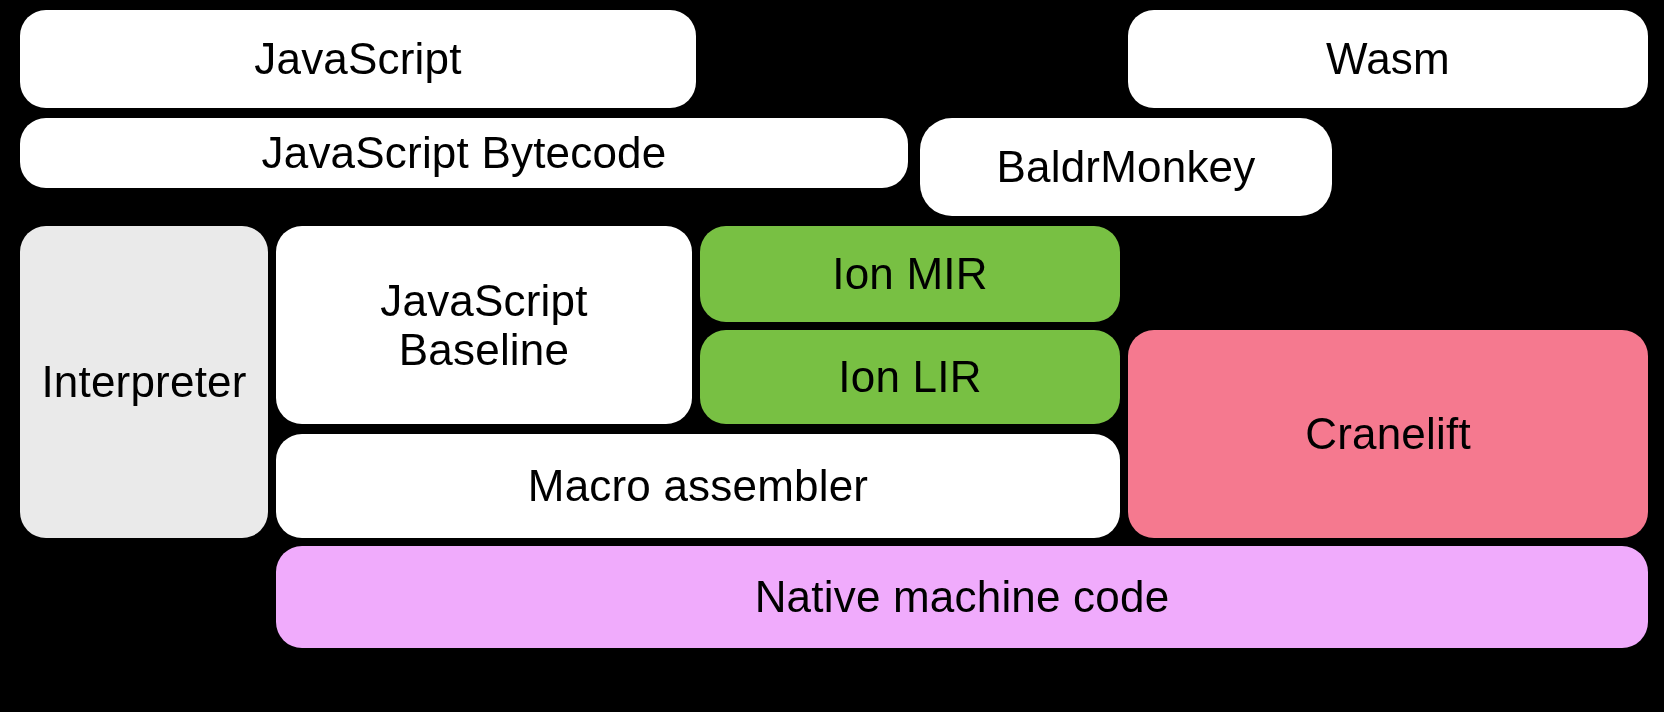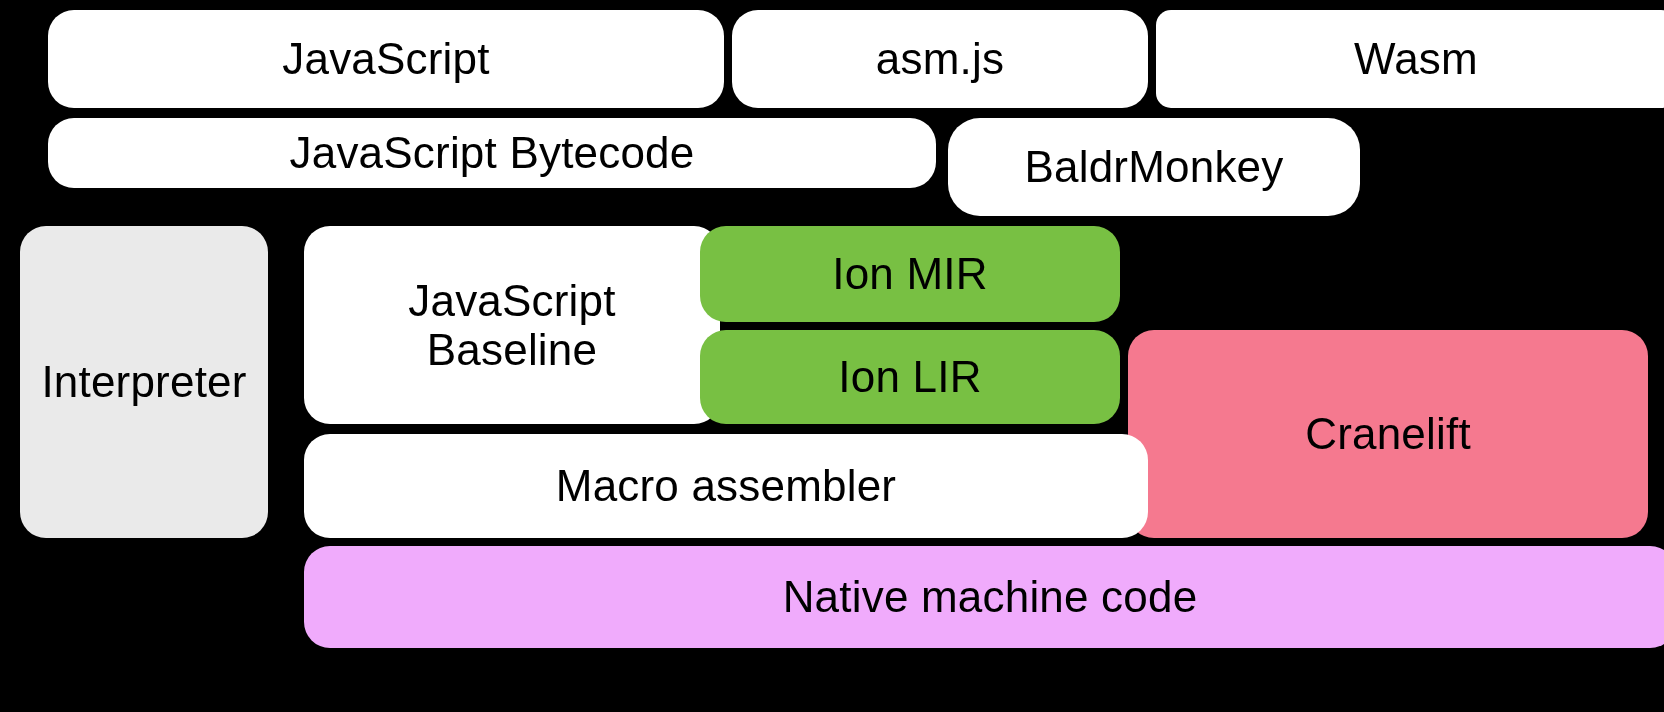"JavaScript" .fill-white { margin-left: 28px -> none }
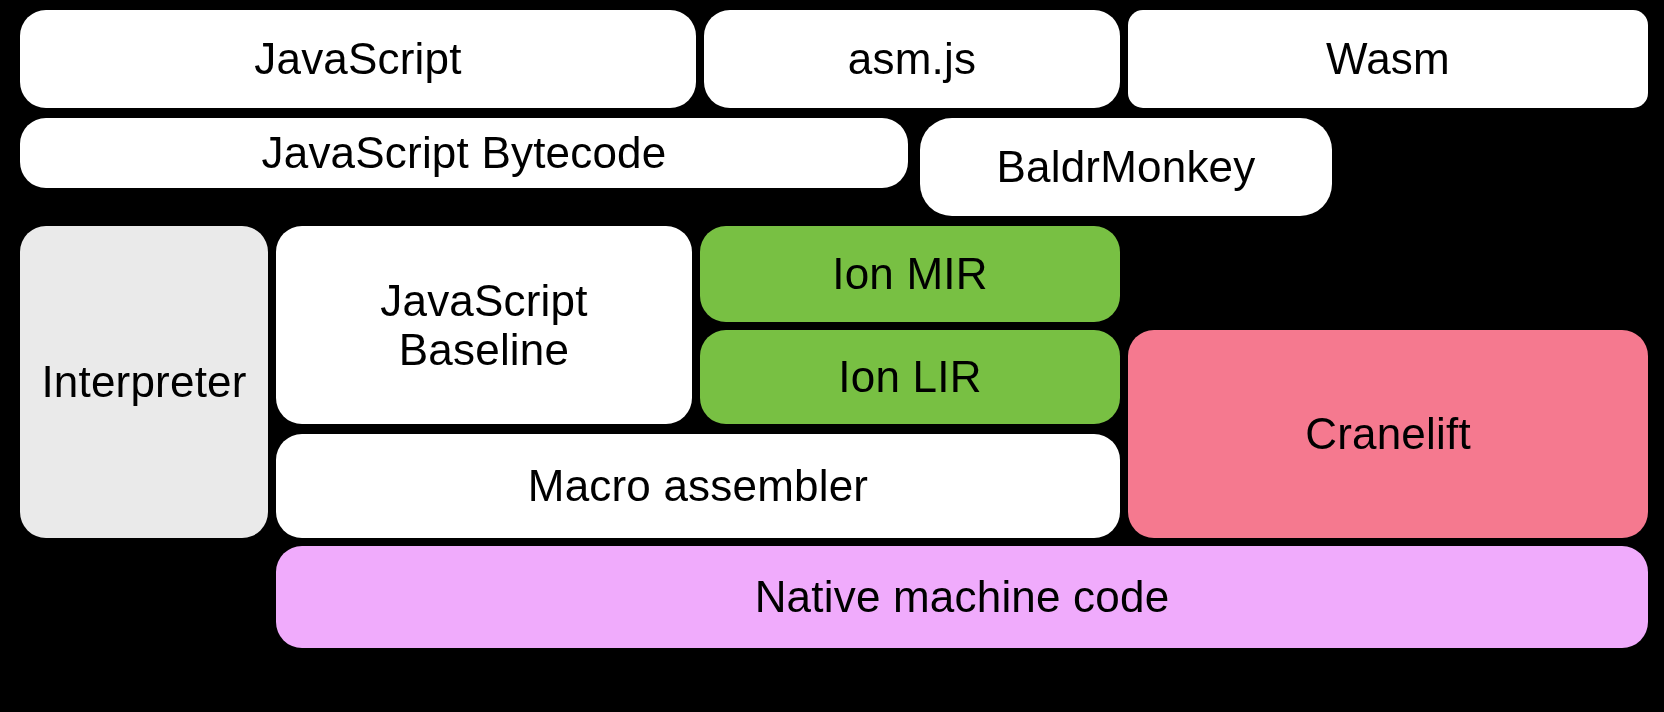"asm.js" div.node { html: <div> <span>asm.js</span> </div> -> none }
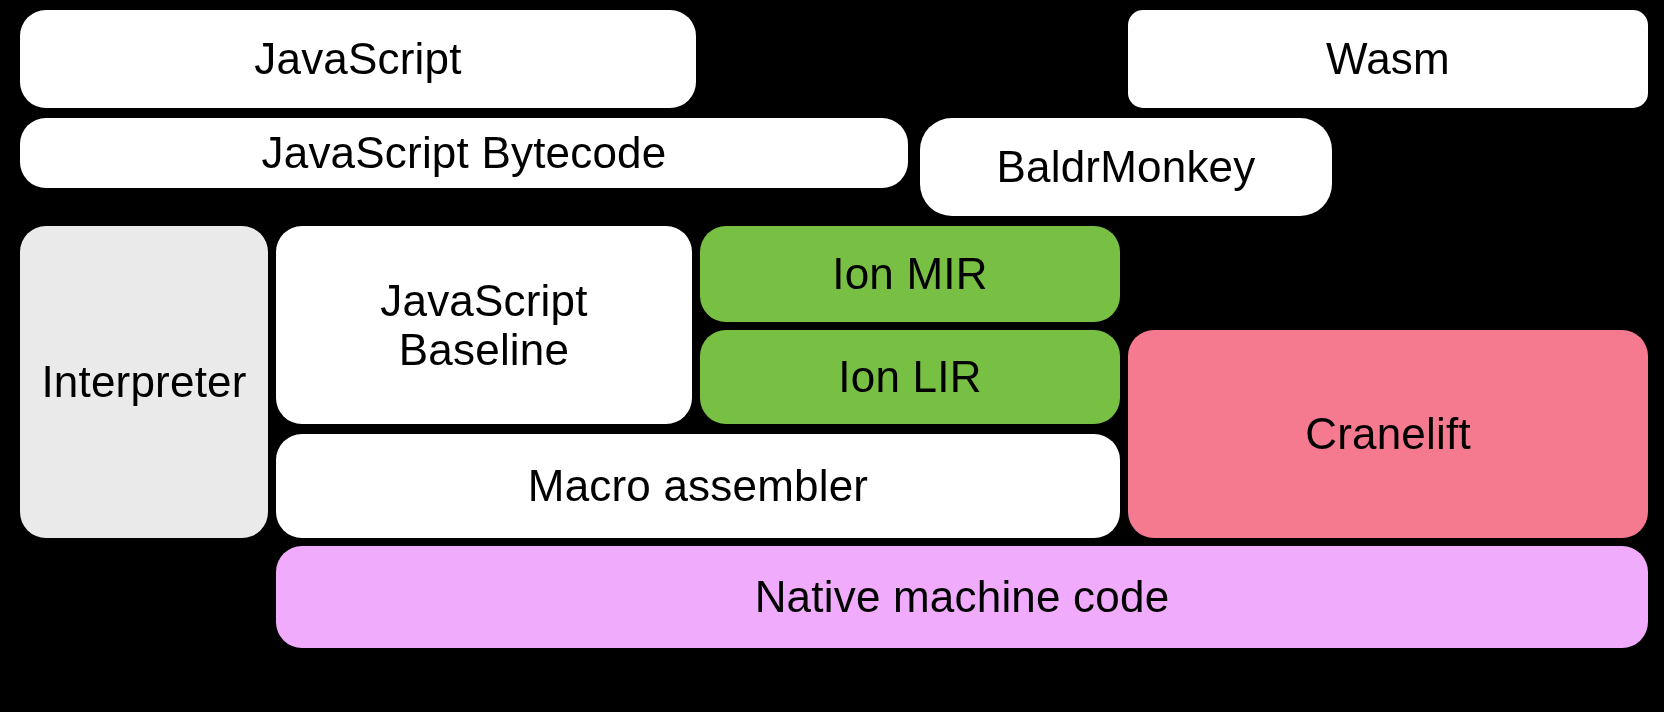"Wasm" div.node { border-radius: 15px -> none }
